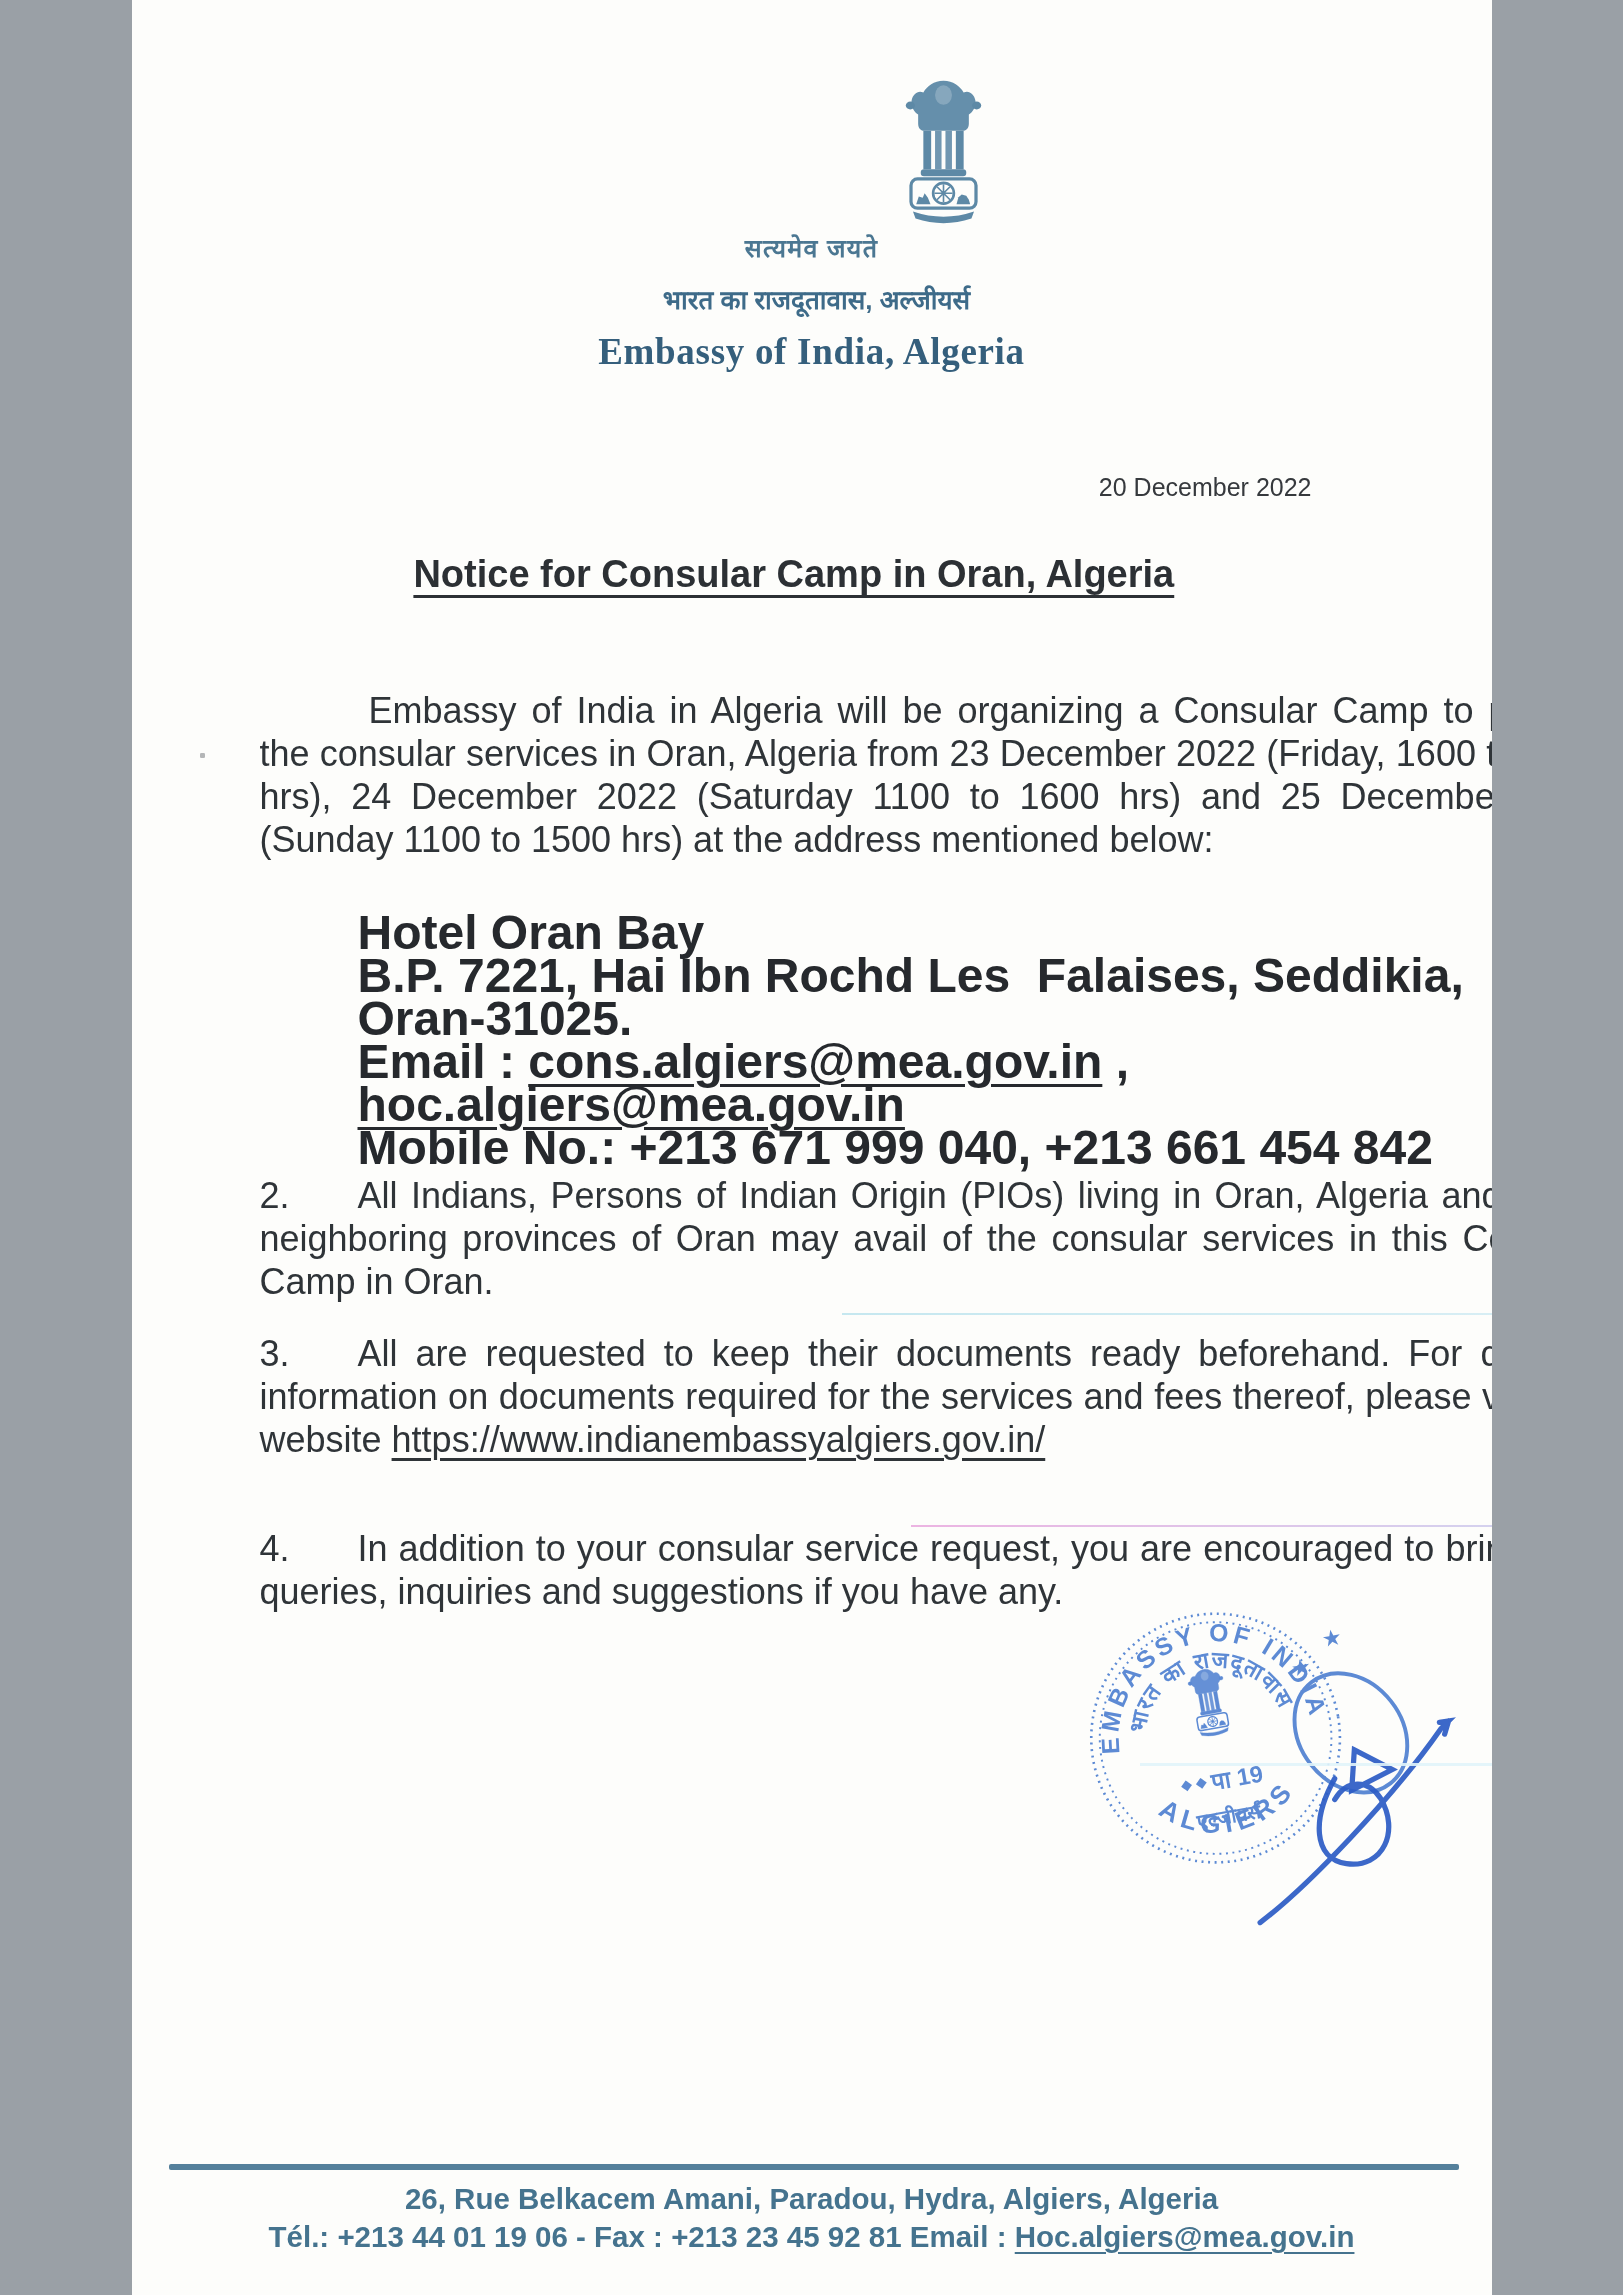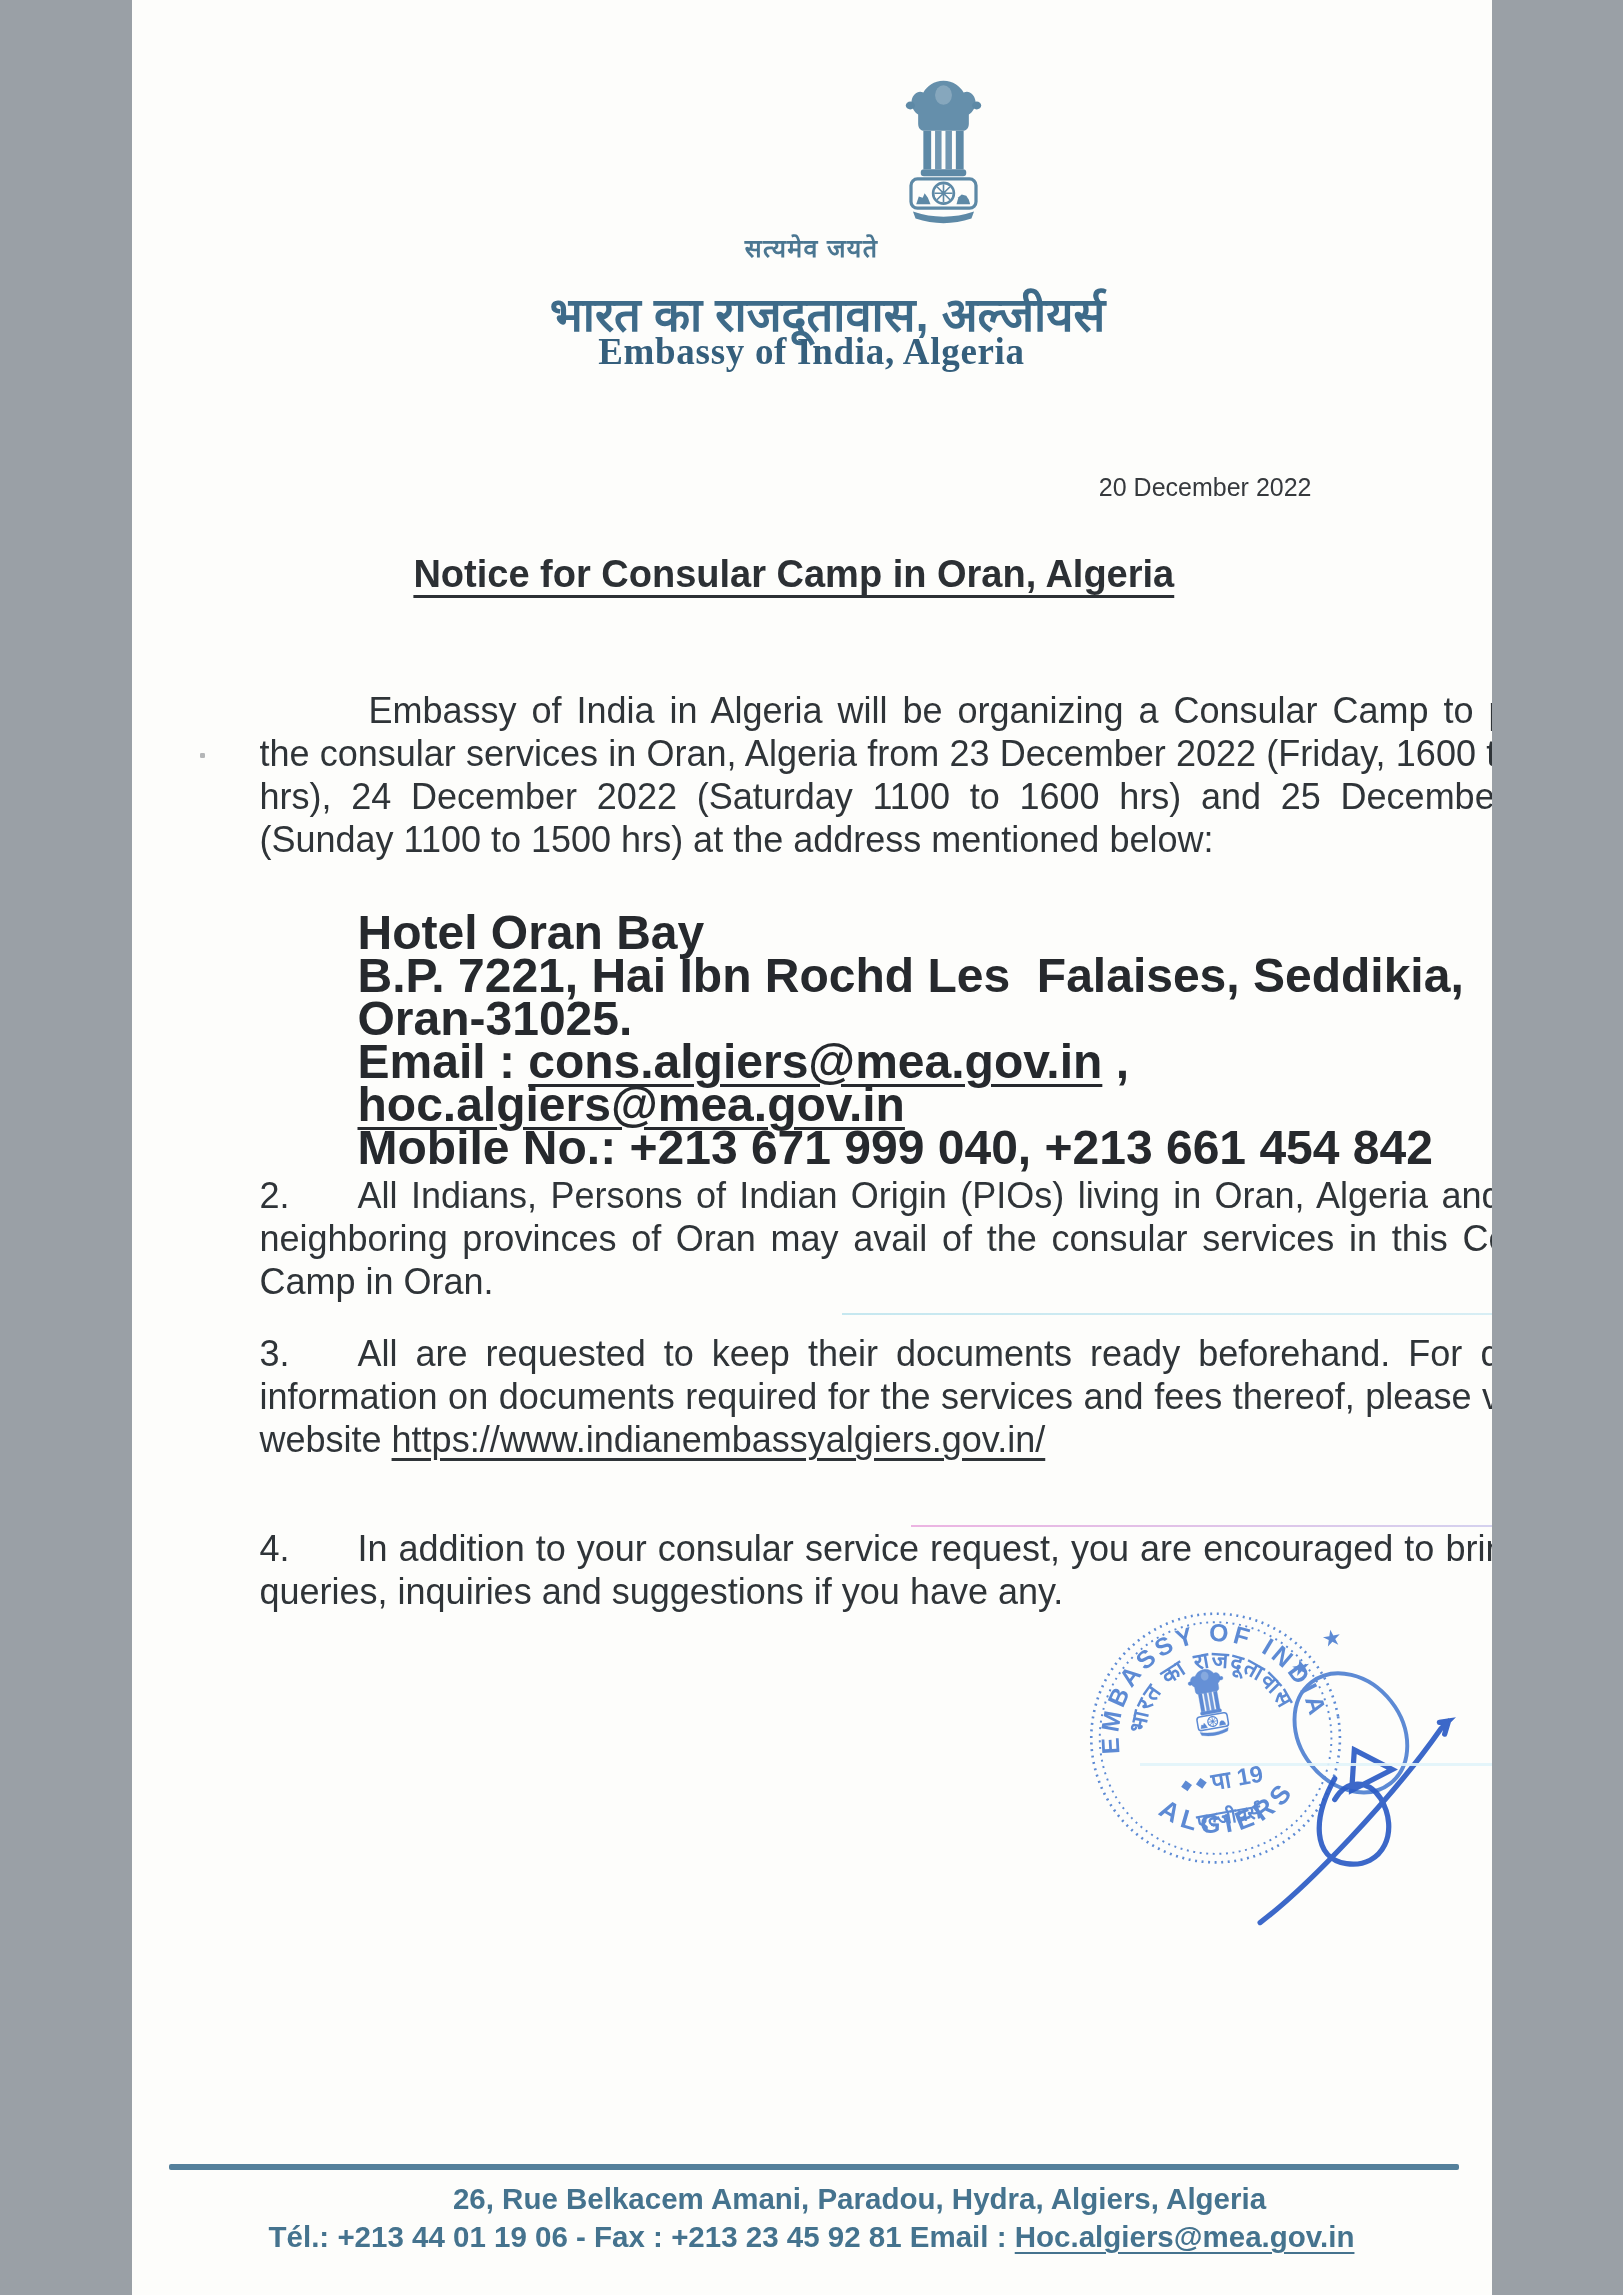"भारत का राजदूतावास, अल्जीयर्स" .org-hindi { font-size: 47px -> 26px; left: 16px -> 5px }
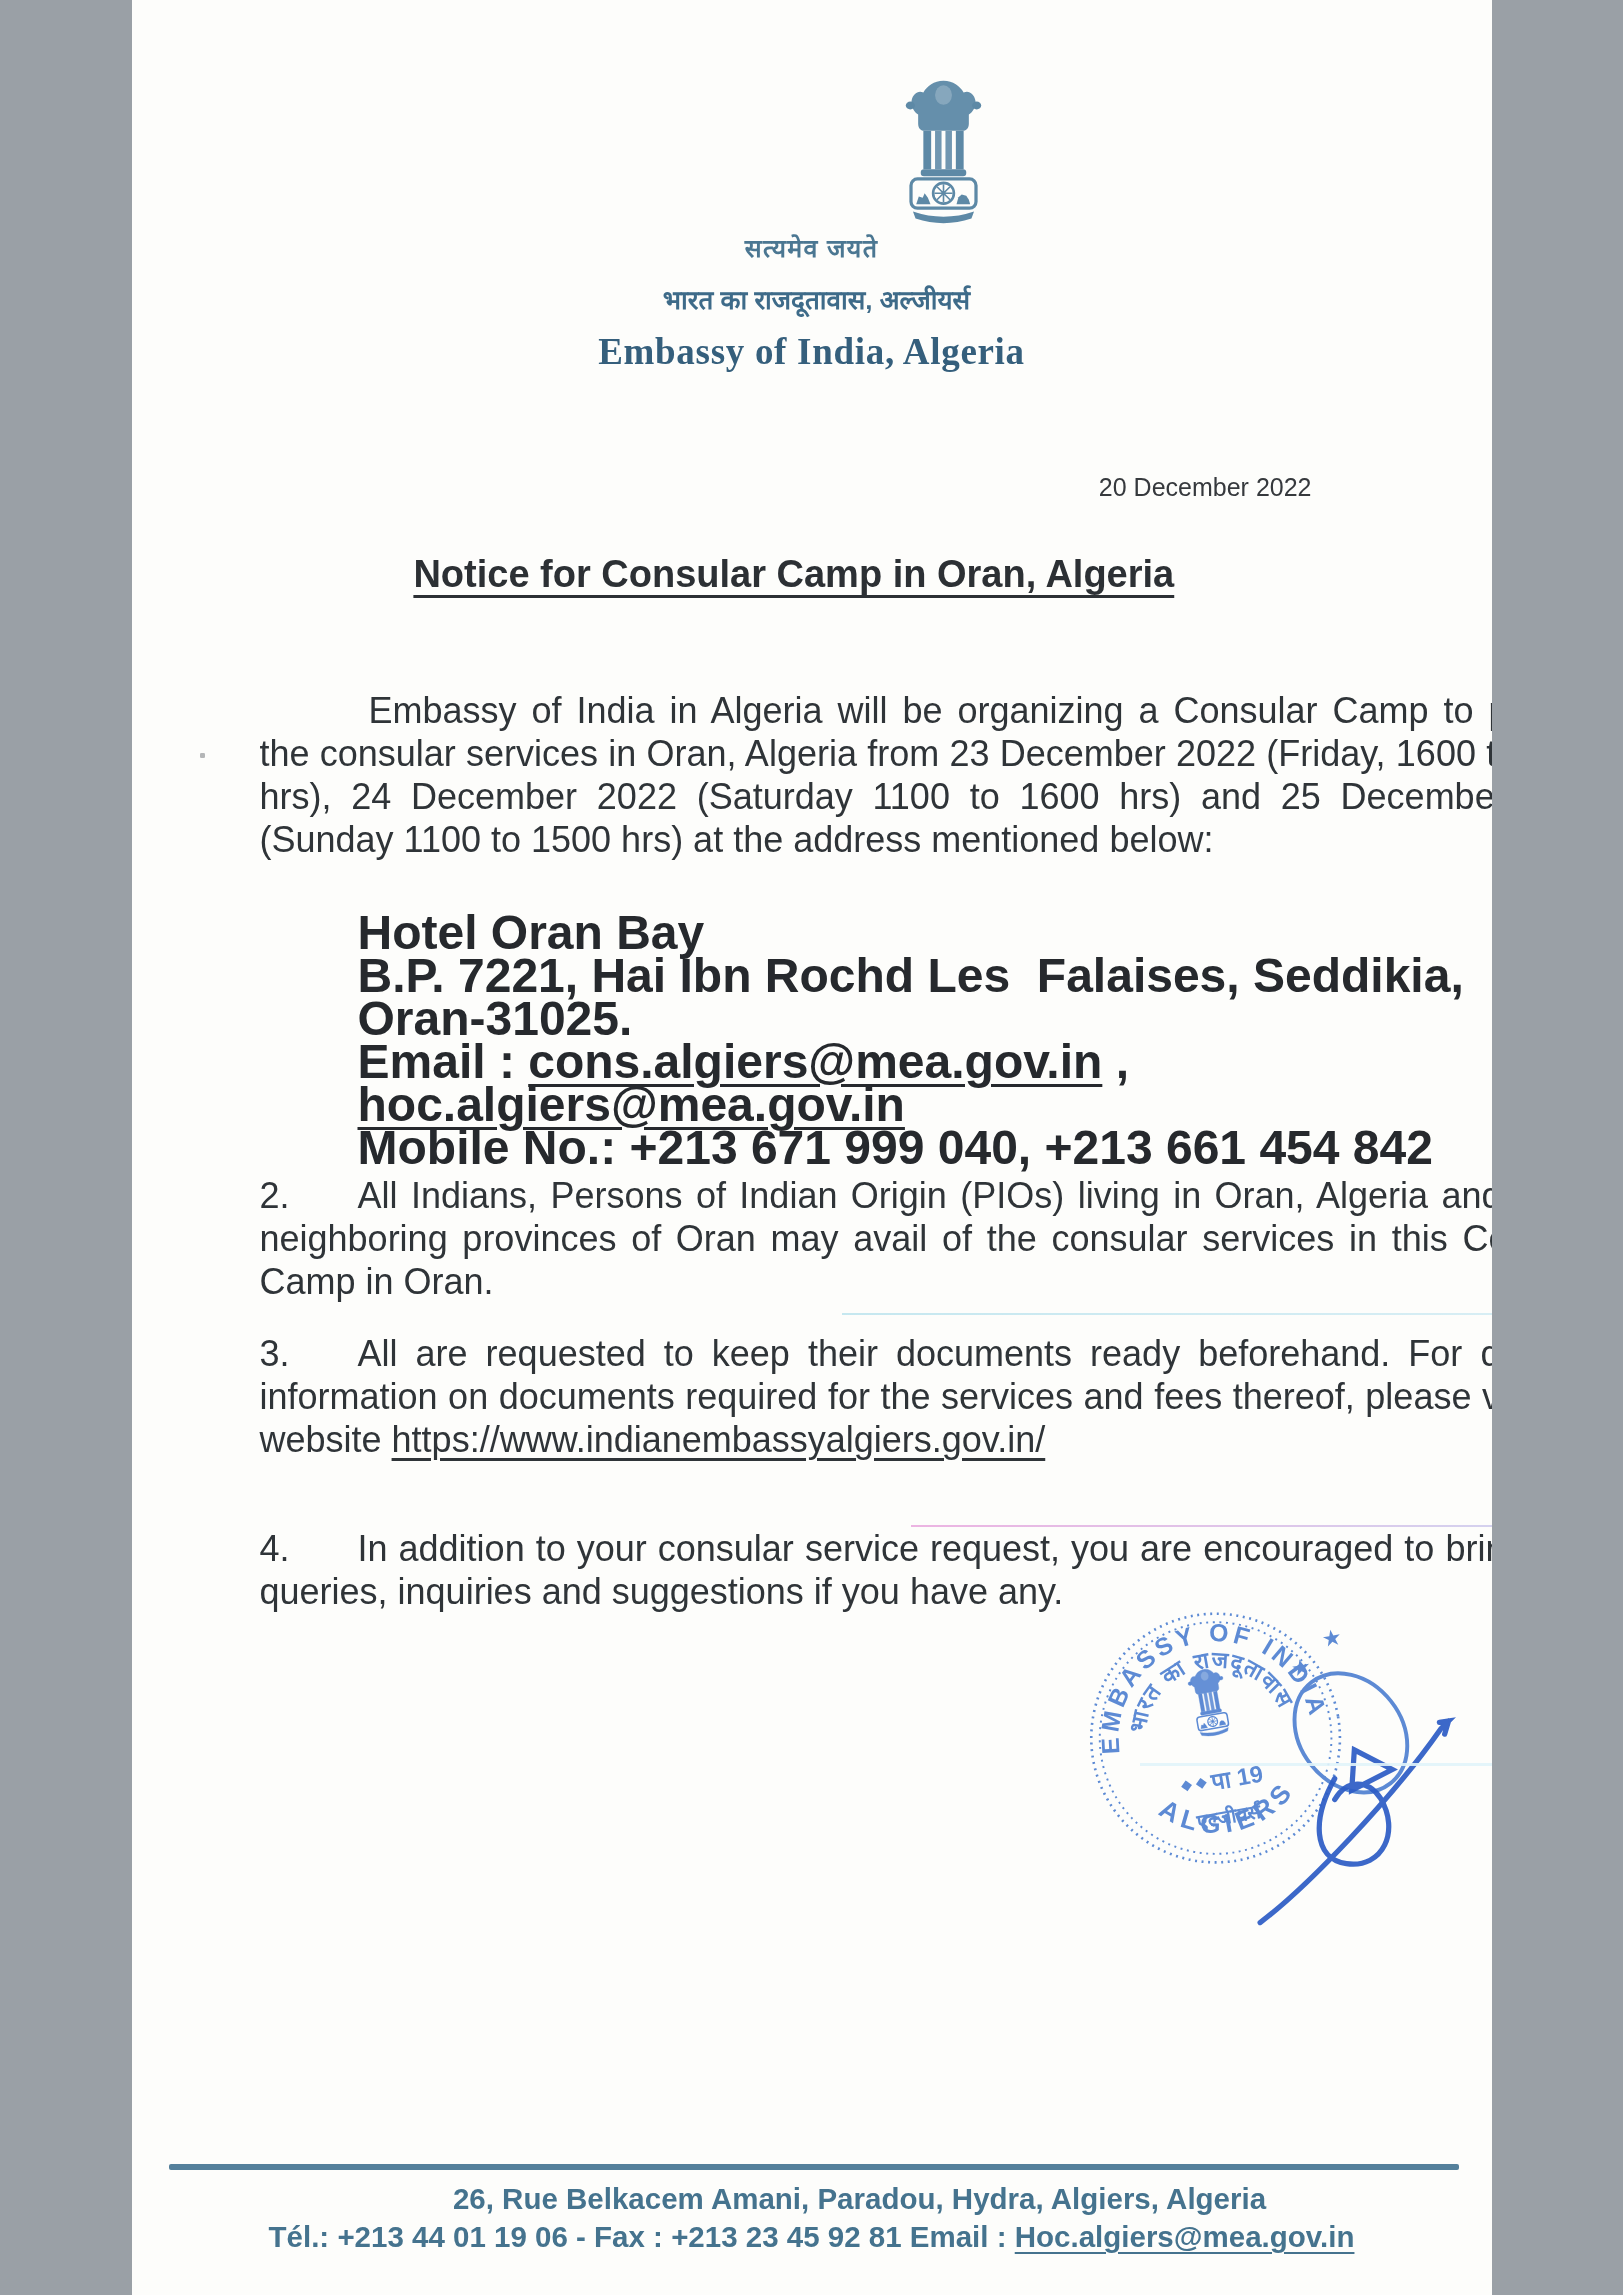"26, Rue Belkacem Amani, Paradou," #footer1 { padding-left: 48px -> none }
